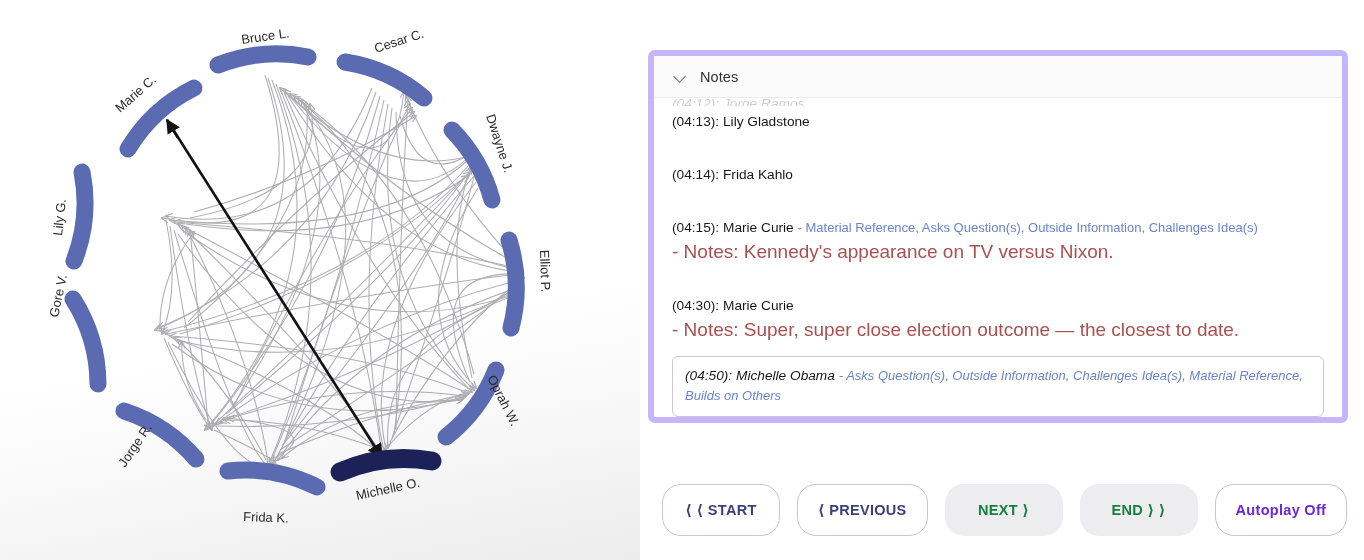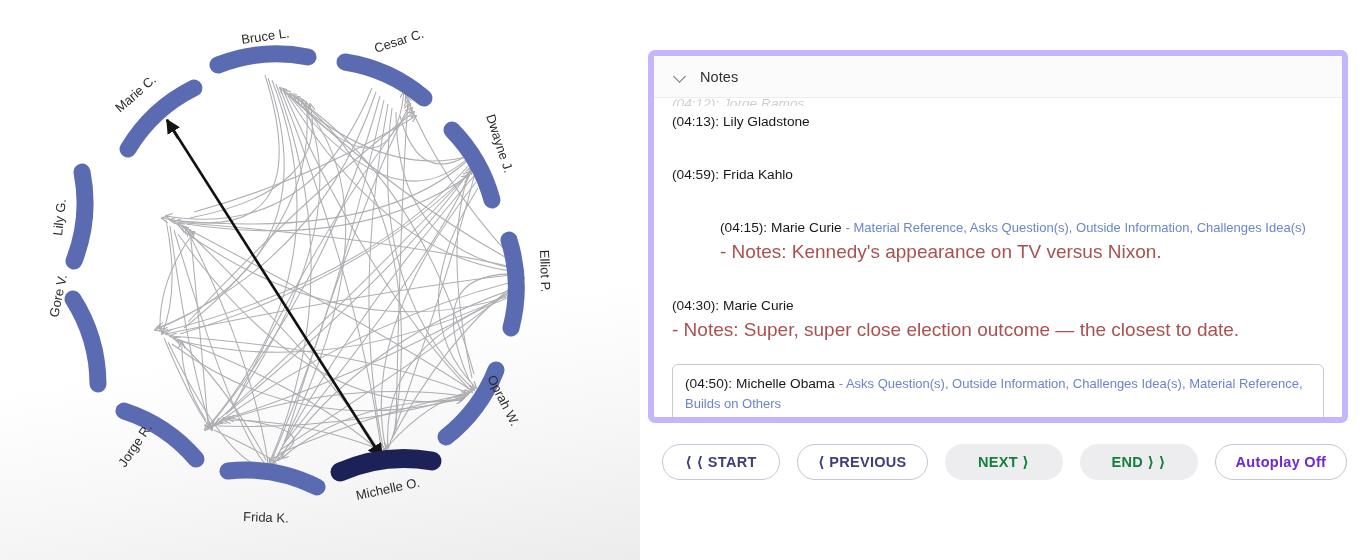"(04:59):" span { text: 04:59 -> 04:14 }
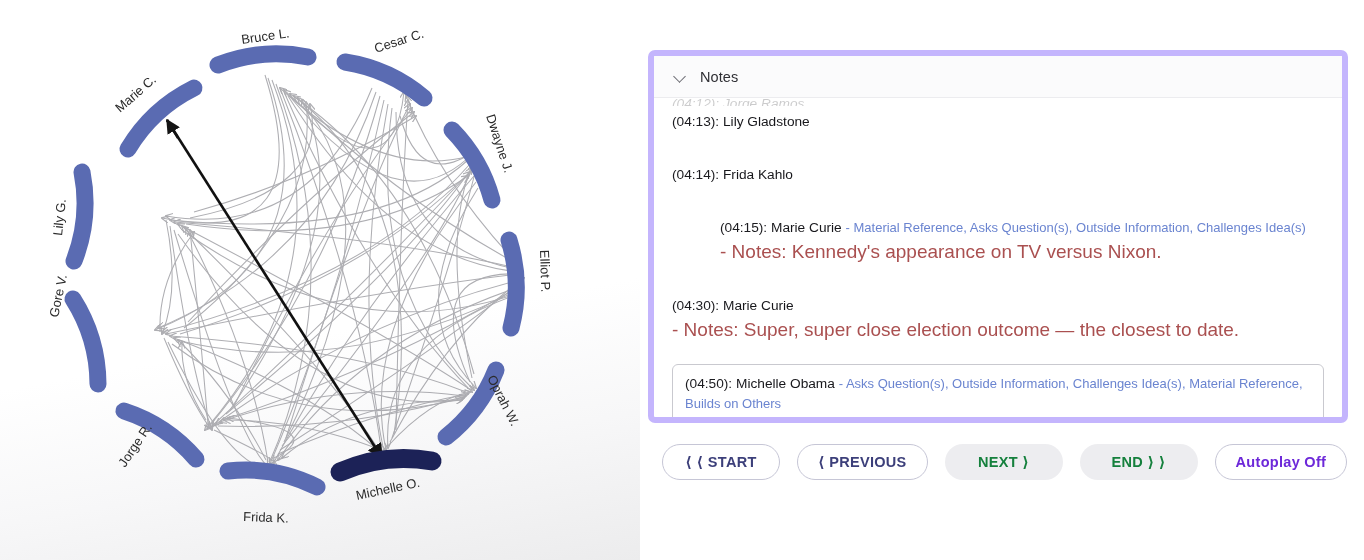"(04:15): Marie Curie - Material" .note-entry.spacer-md { margin-left: 48px -> none }
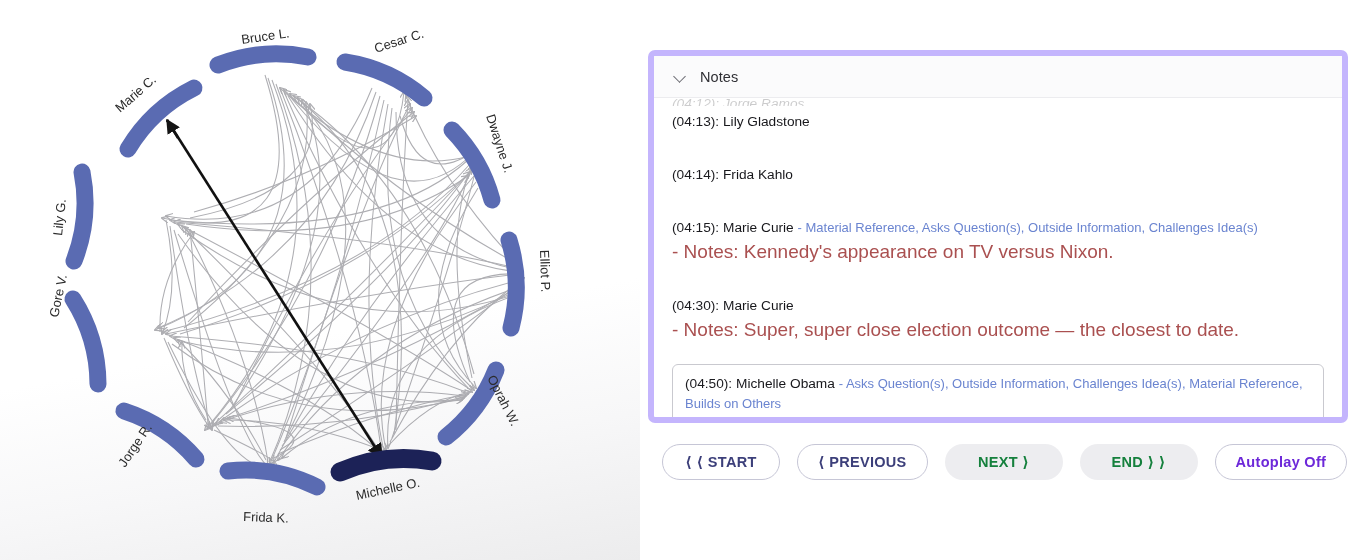"(04:50): Michelle Obama - Asks" .note-entry.active { font-style: none -> italic; margin-top: 14px -> 6px }
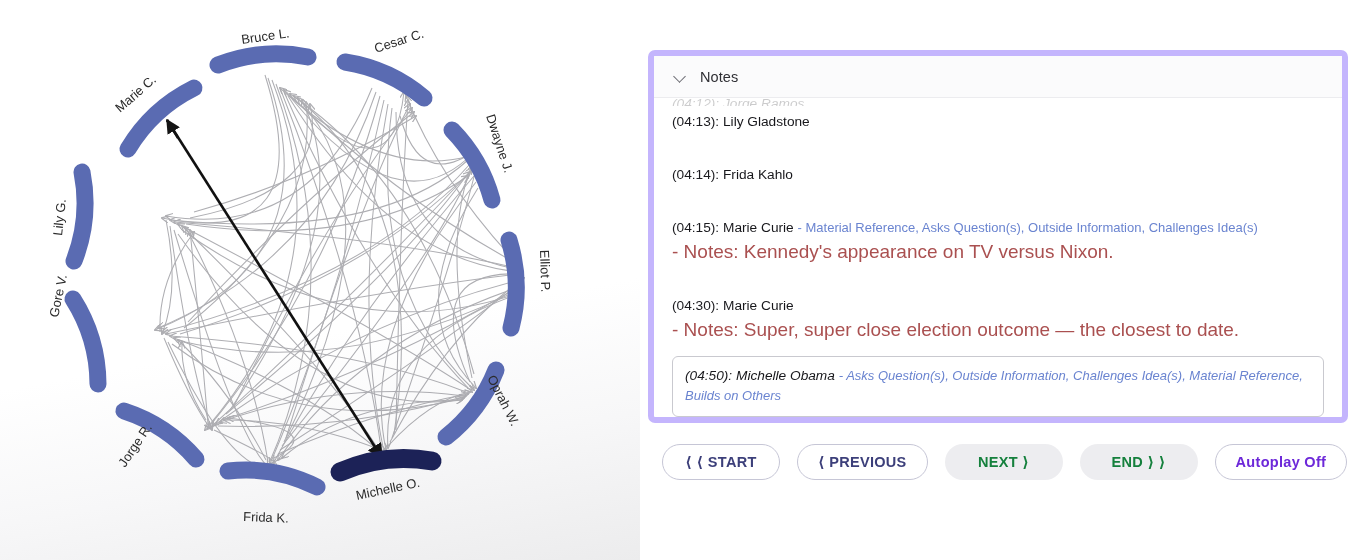"⟨ ⟨ START" .nav-btn { height: 36px -> 52px; margin-top: none -> 40px }
